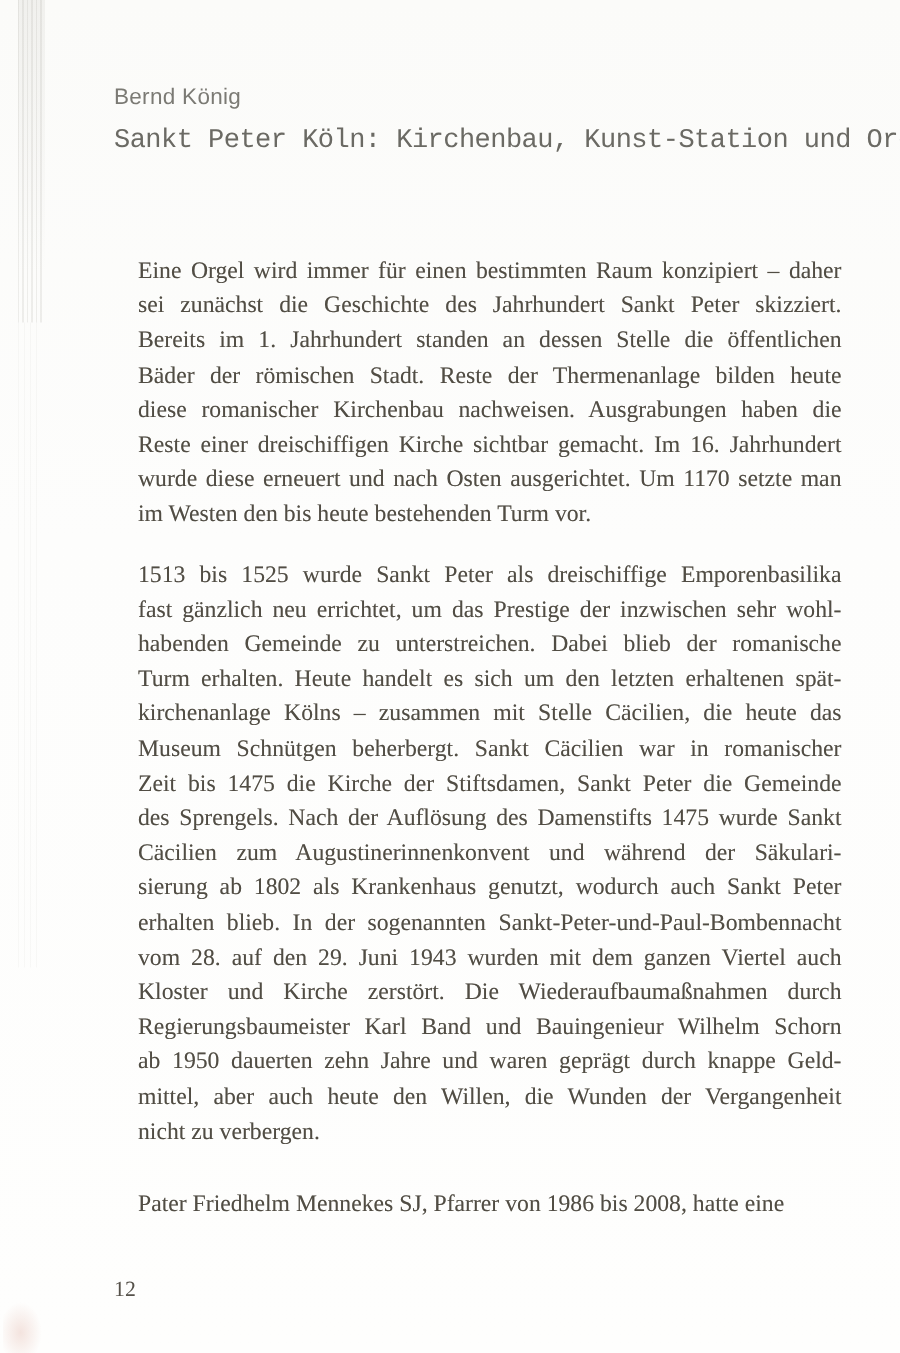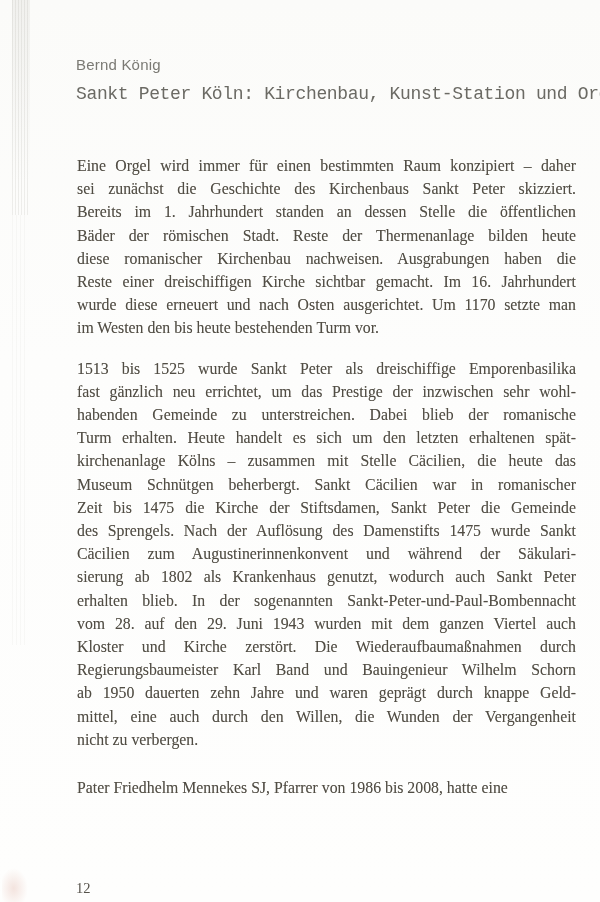"Eine Orgel wird immer für" .para { margin: 1px -> 16px }
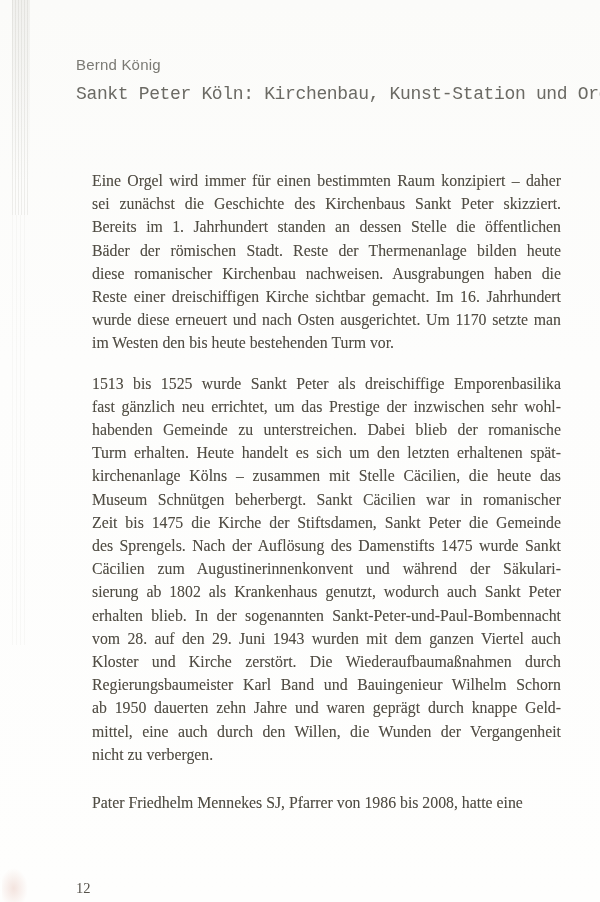"sei zunächst die Geschichte des" div.line { text: Kirchenbaus -> Jahrhundert }
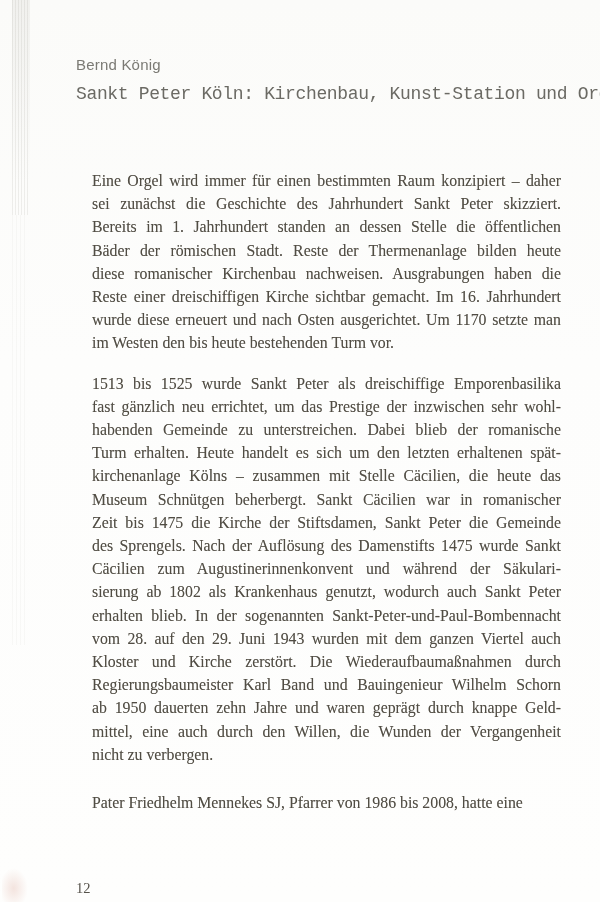"mittel, eine auch durch den" div.line { text: eine auch durch -> aber auch heute }
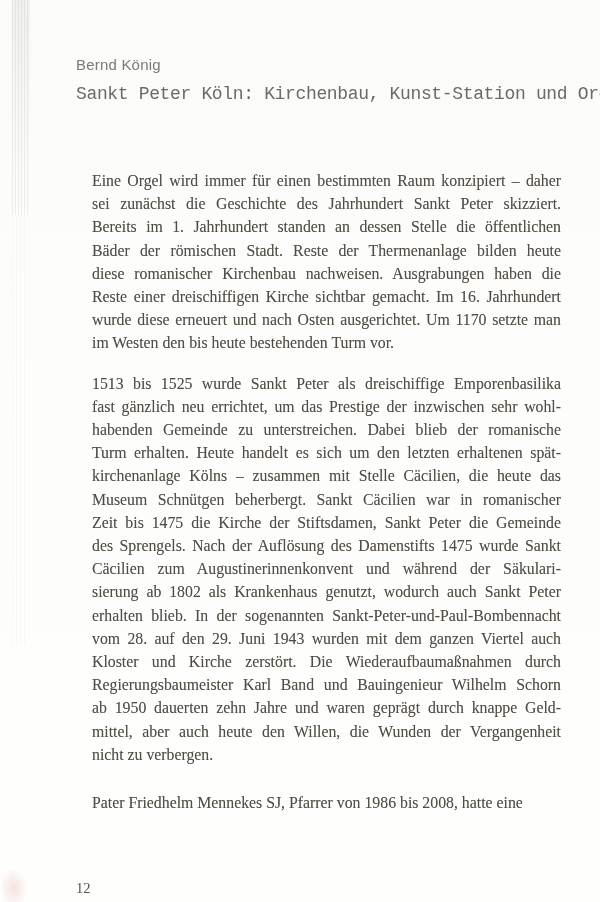"12" .pagenum { top: 880px -> 852px }
